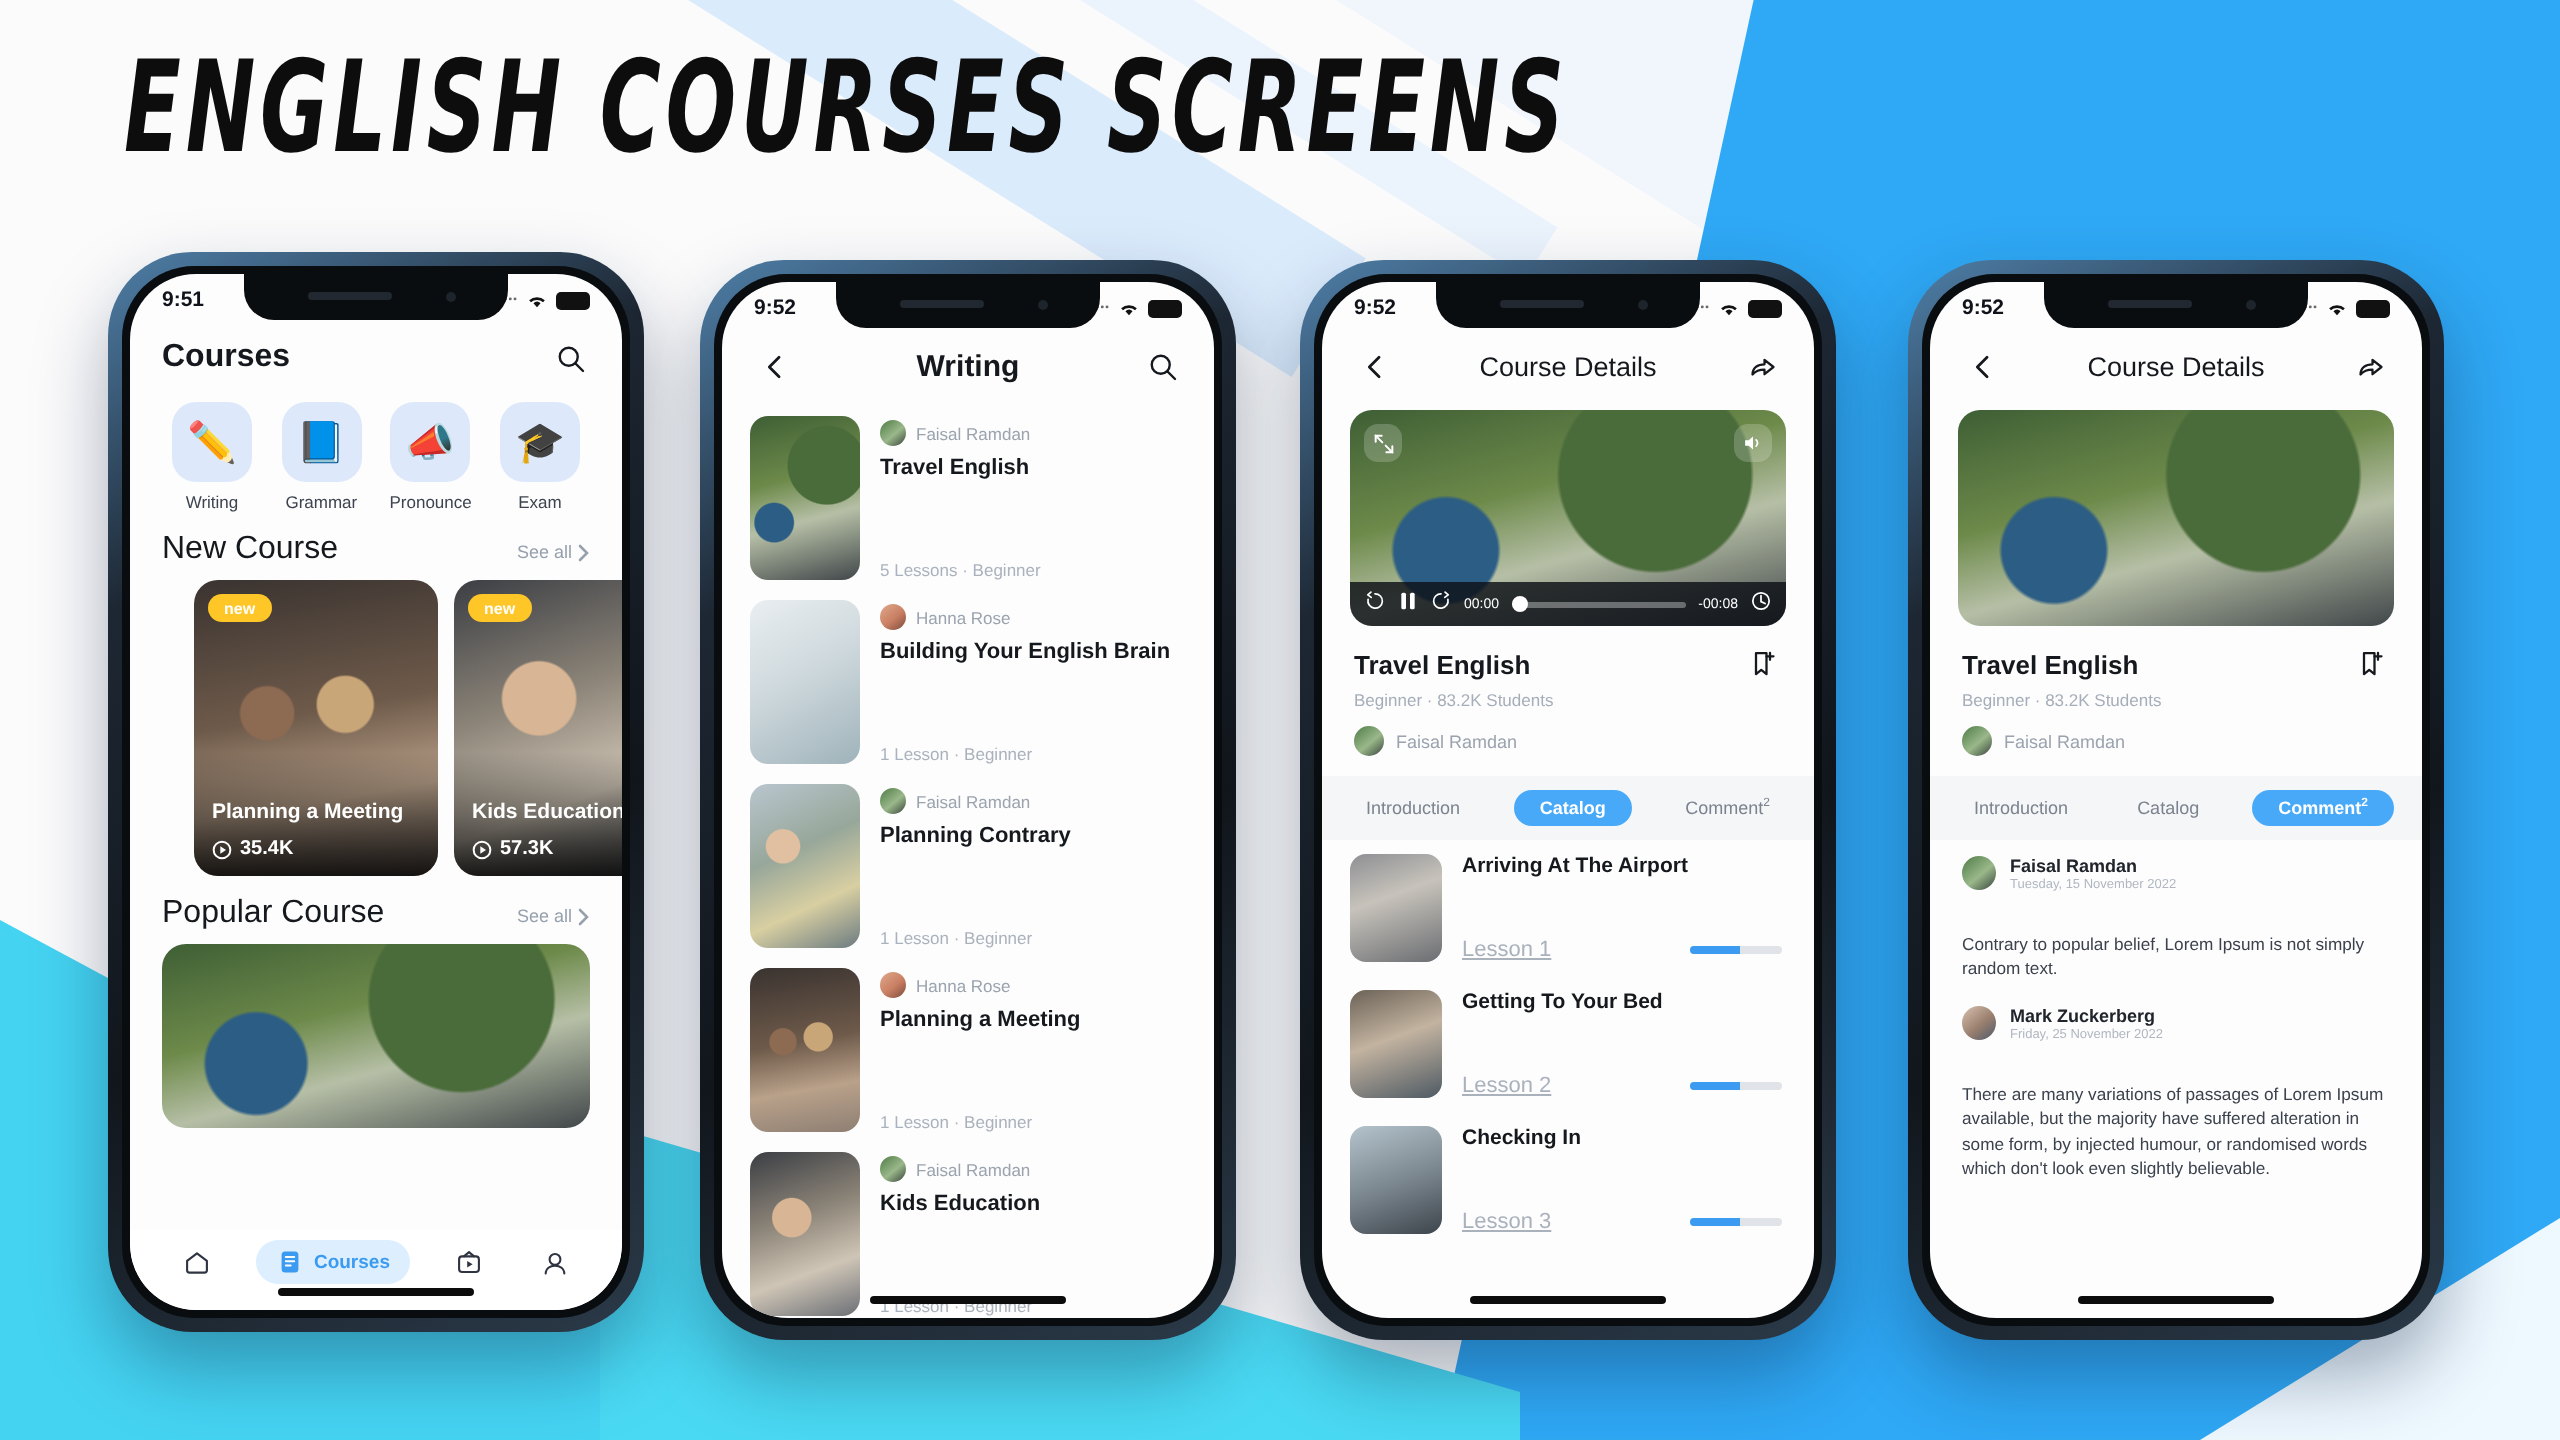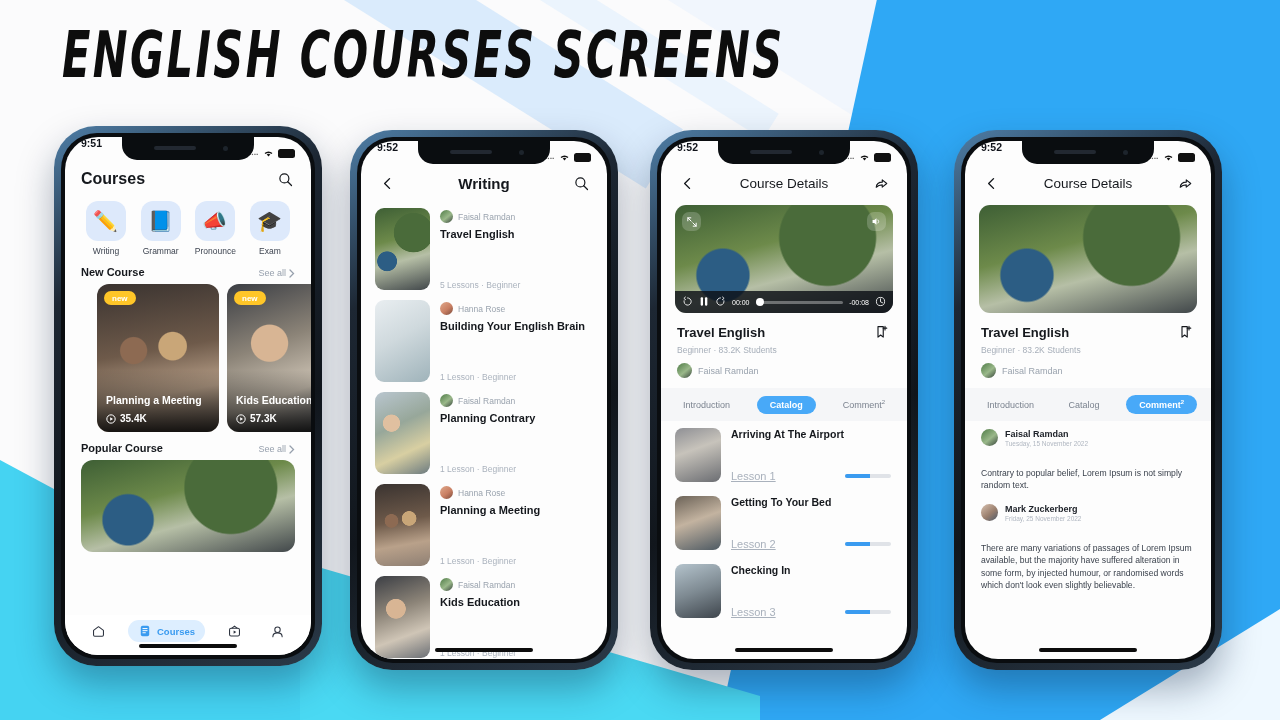"9:51" .statusbar { align-items: none -> center; flex-direction: column -> none }
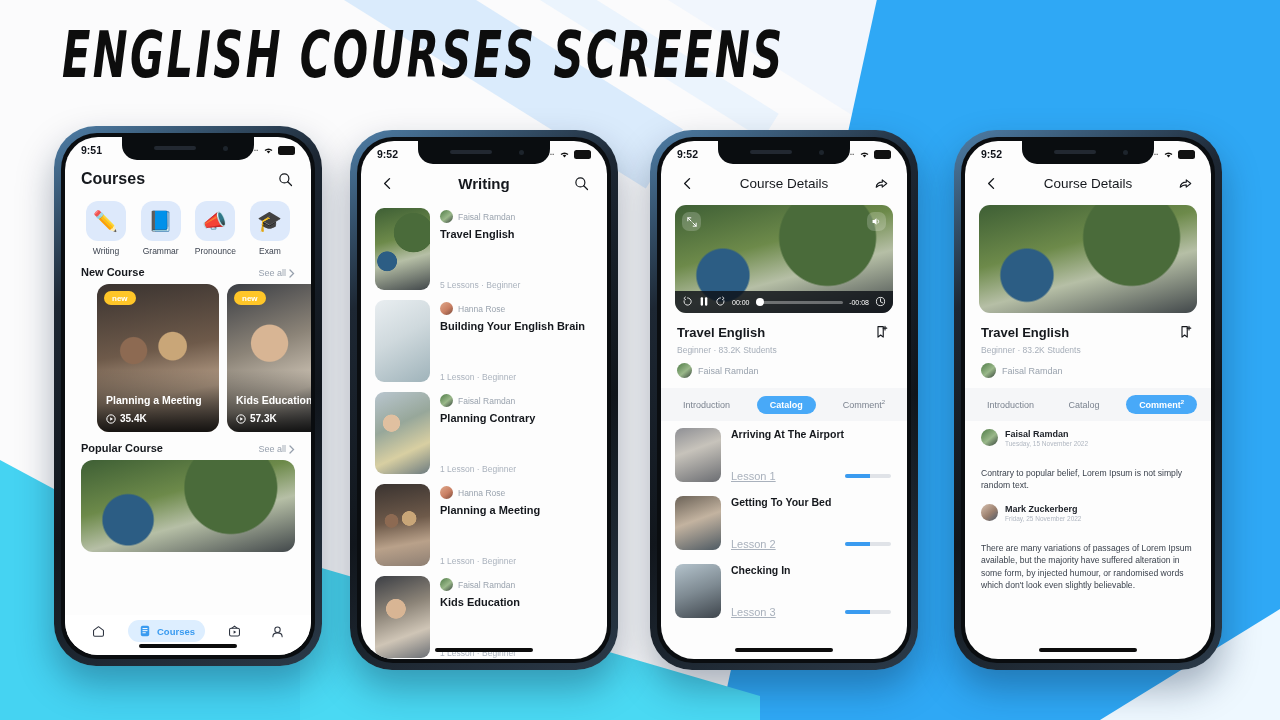"New Course" .sec-title { font-size: 11px -> 16px; font-weight: 700 -> 400 }
